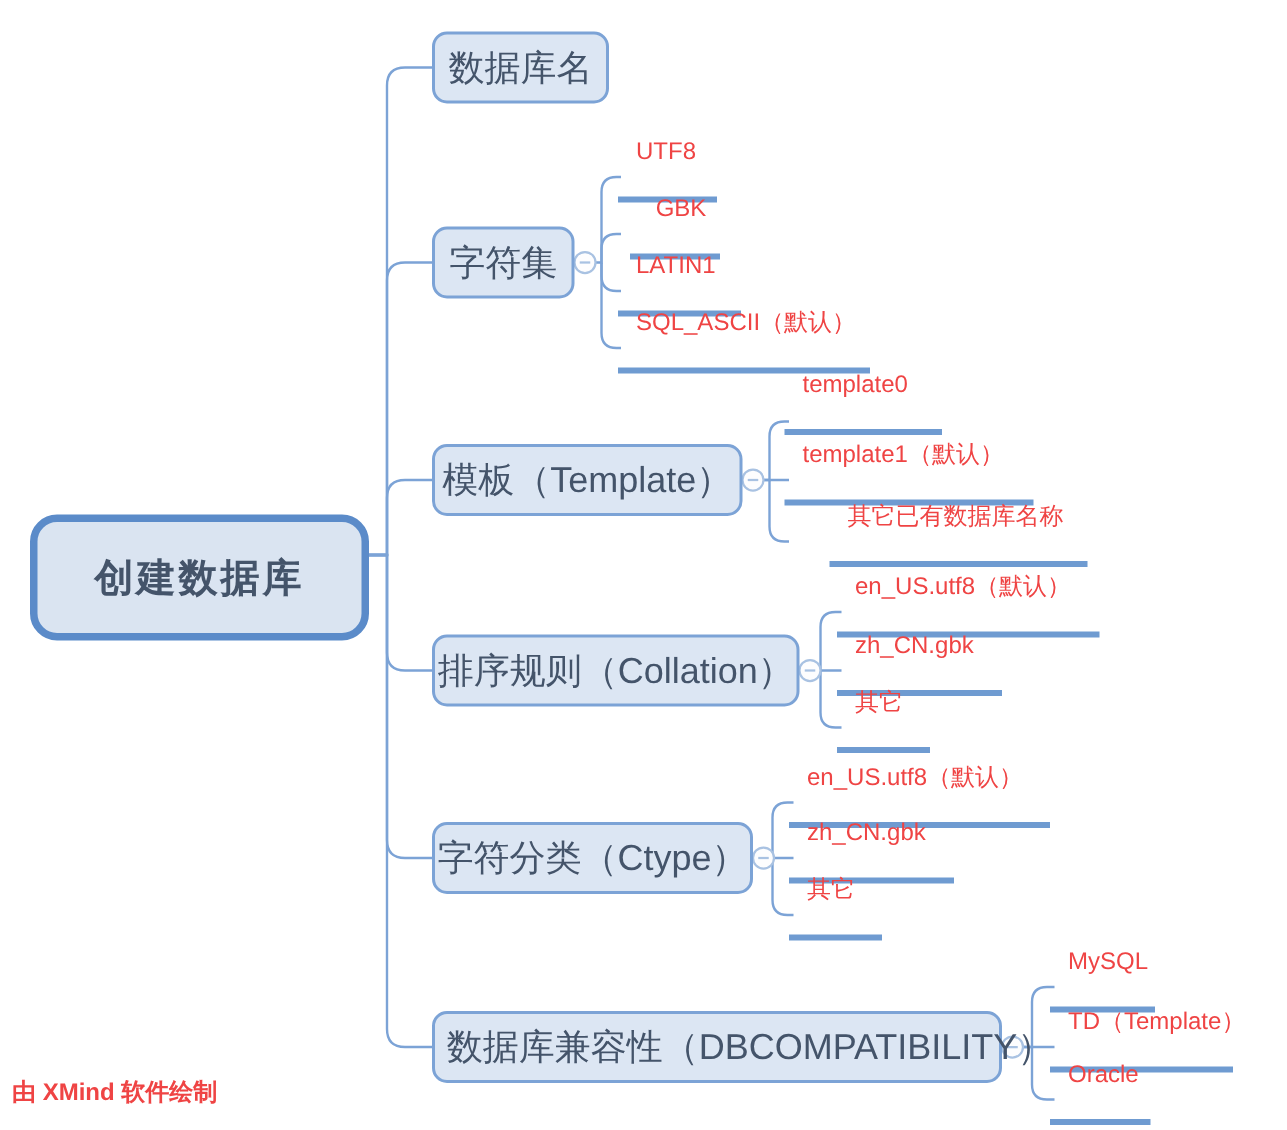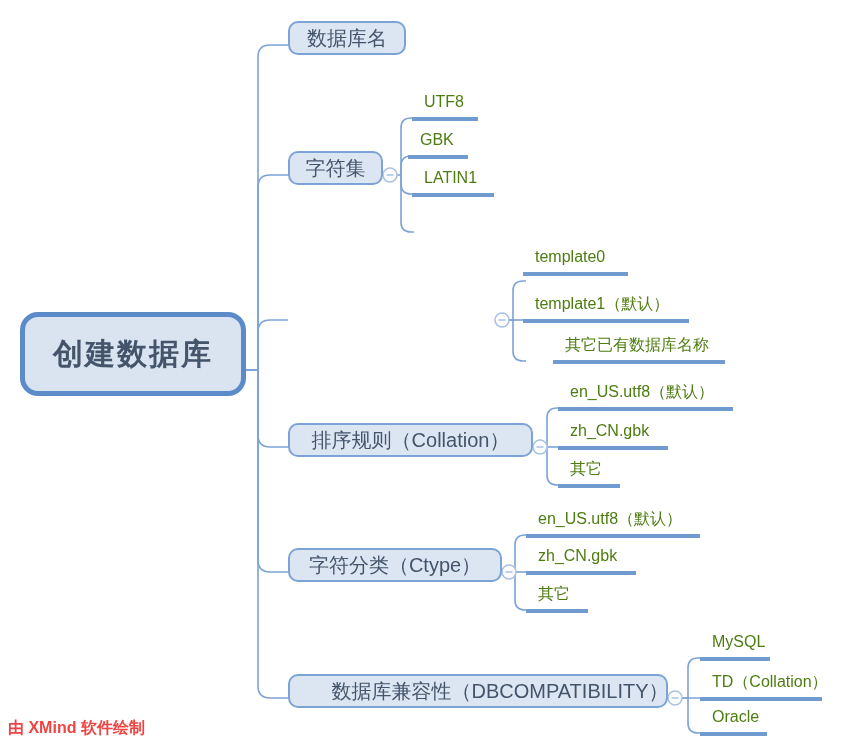"数据库名" .branch-node { font-size: 20px -> 24px; height: 34px -> 48px }
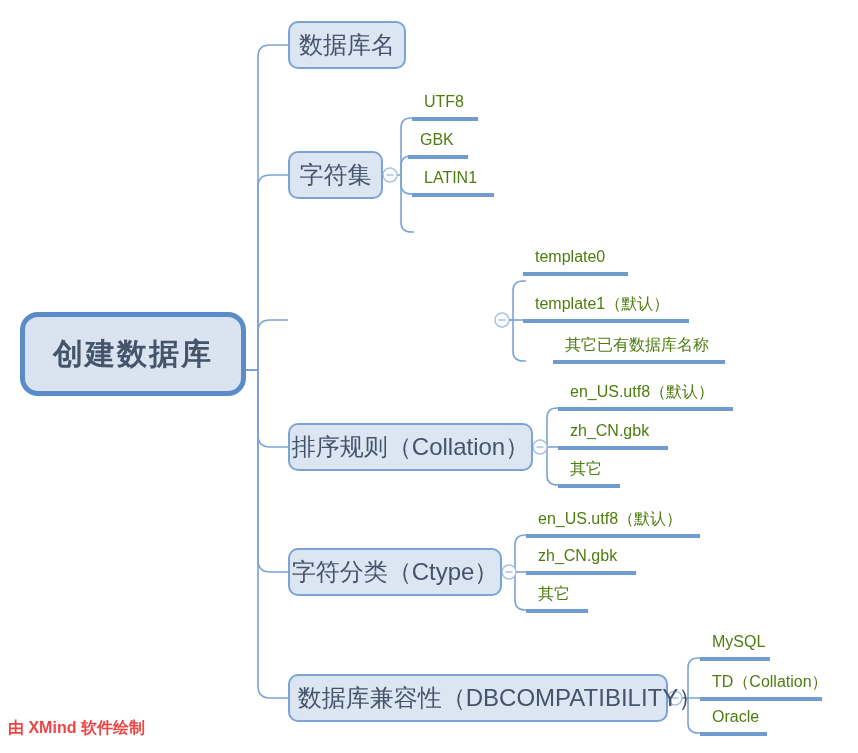"UTF8" .leaf-node { color: #4d7c0f -> #ef4444; padding: 0 4px 4px 12px -> 0 4px 18px 12px }
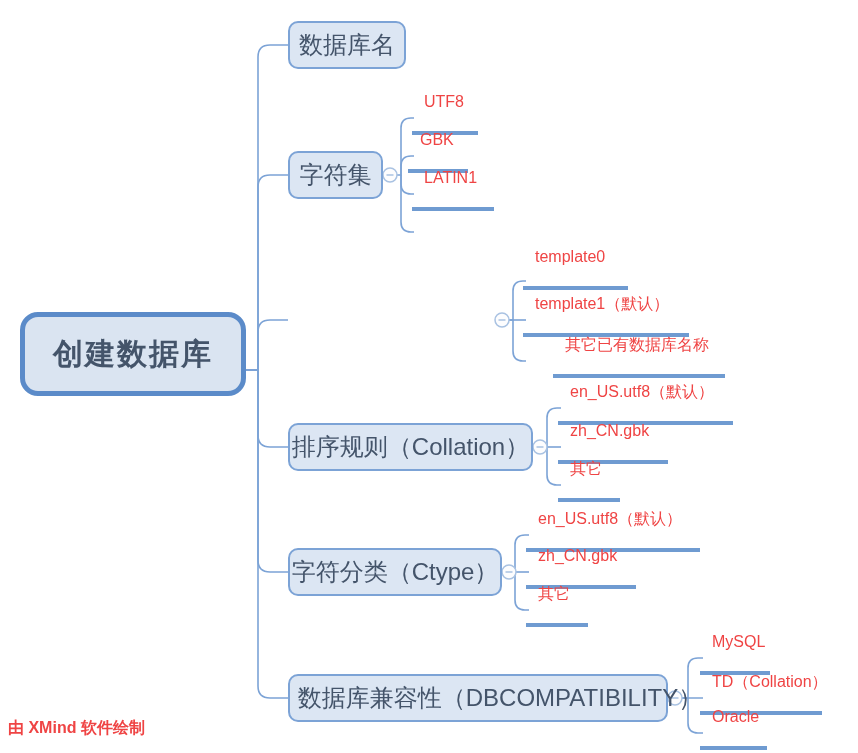"GBK" div.leaf-node { left: 408px -> 420px; text-align: none -> center }
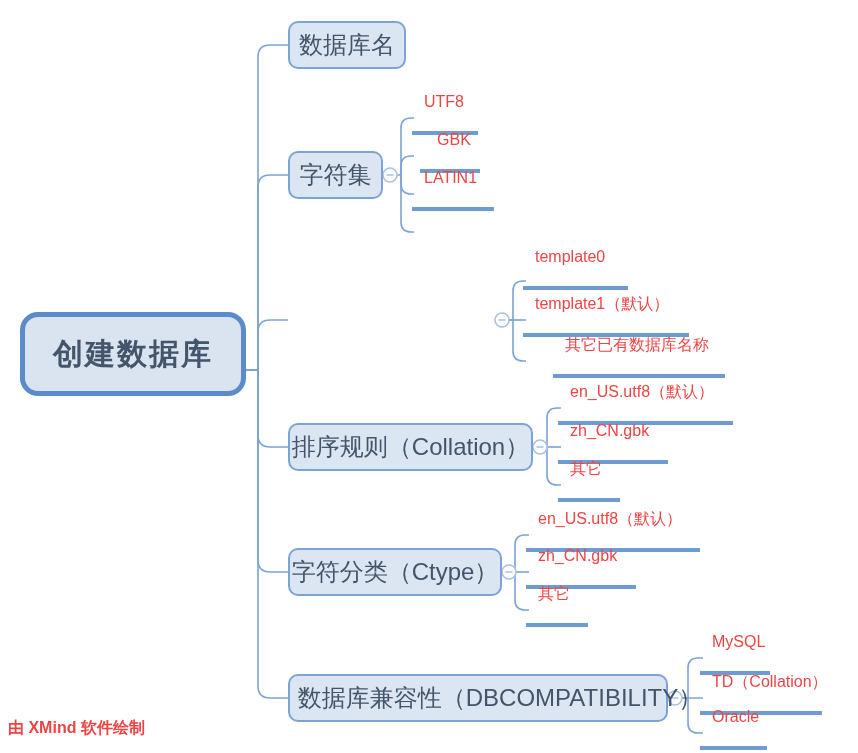"SQL_ASCII（默认）" div.leaf-node { html: none -> <div>SQL_ASCII（默认）</div> }
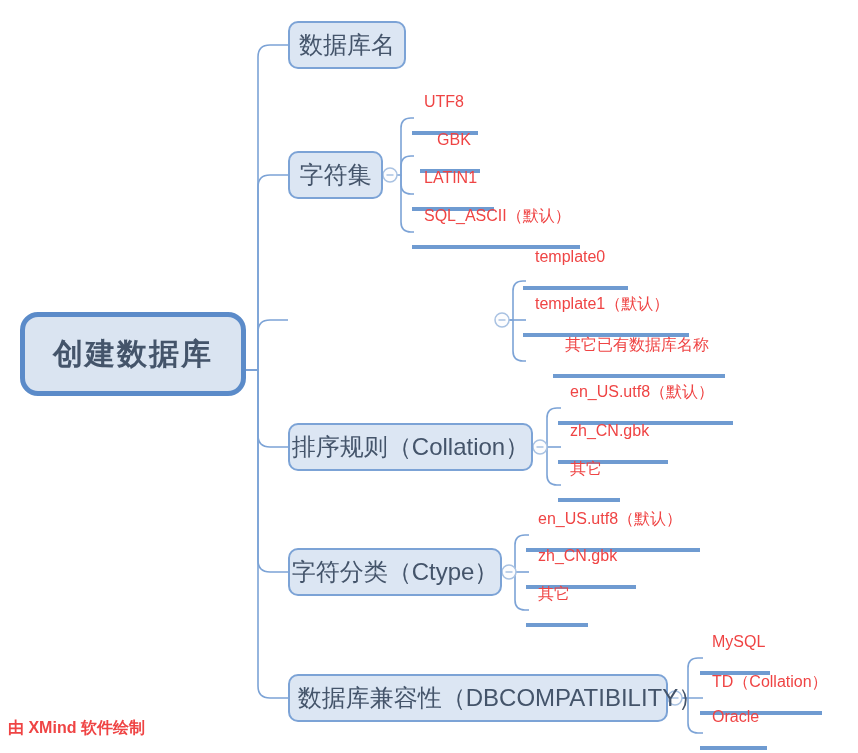"模板（Template）" div.branch-node { html: none -> <div>模板（Template）</div> }
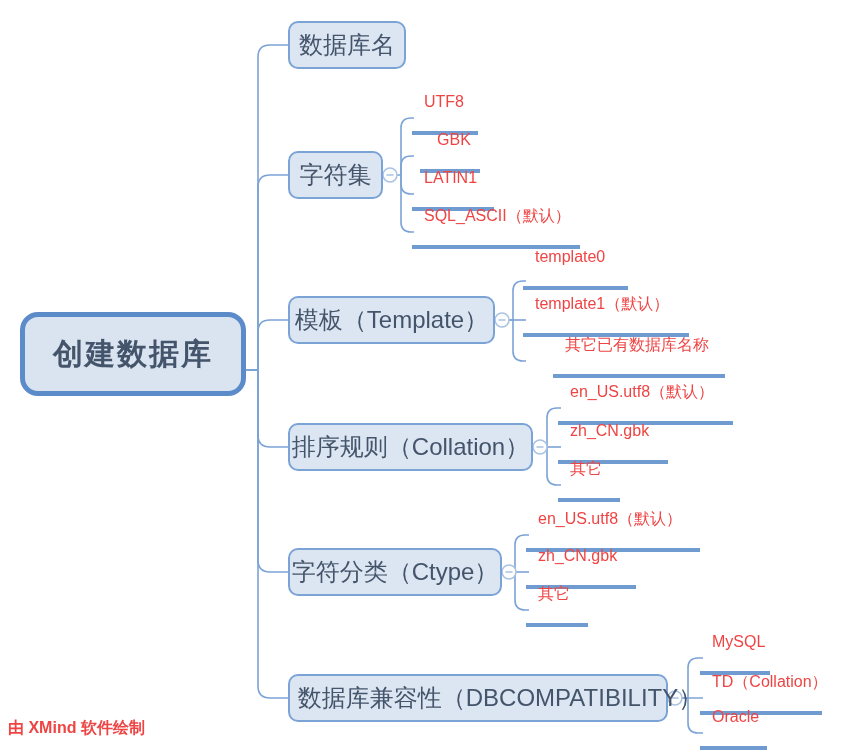"创建数据库" .root-node { font-size: 30px -> 26px; top: 312px -> 343px }
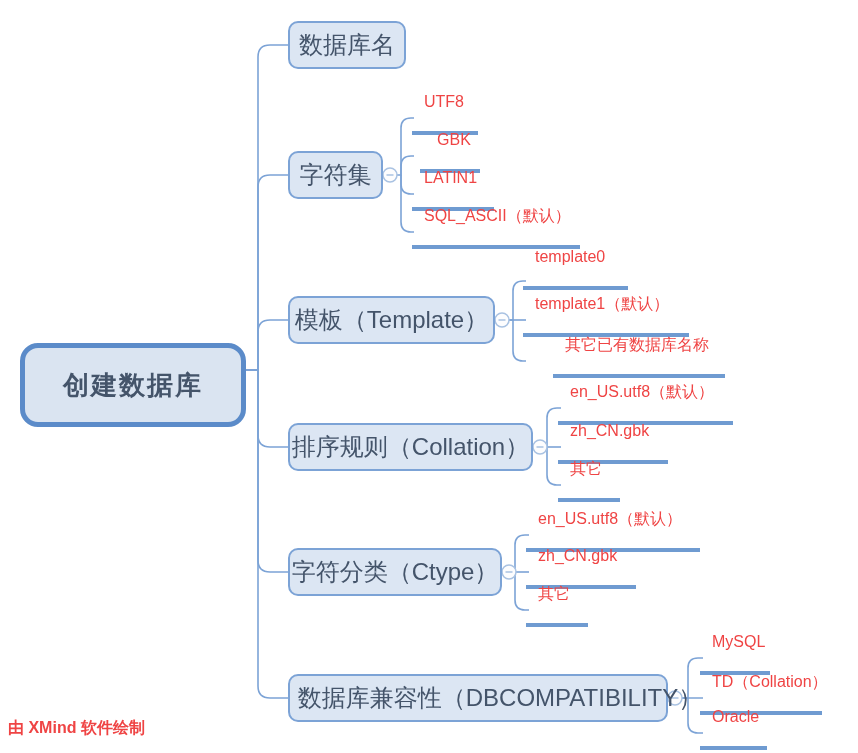"TD（Collation）" div.leaf-node { text: Collation -> Template }
